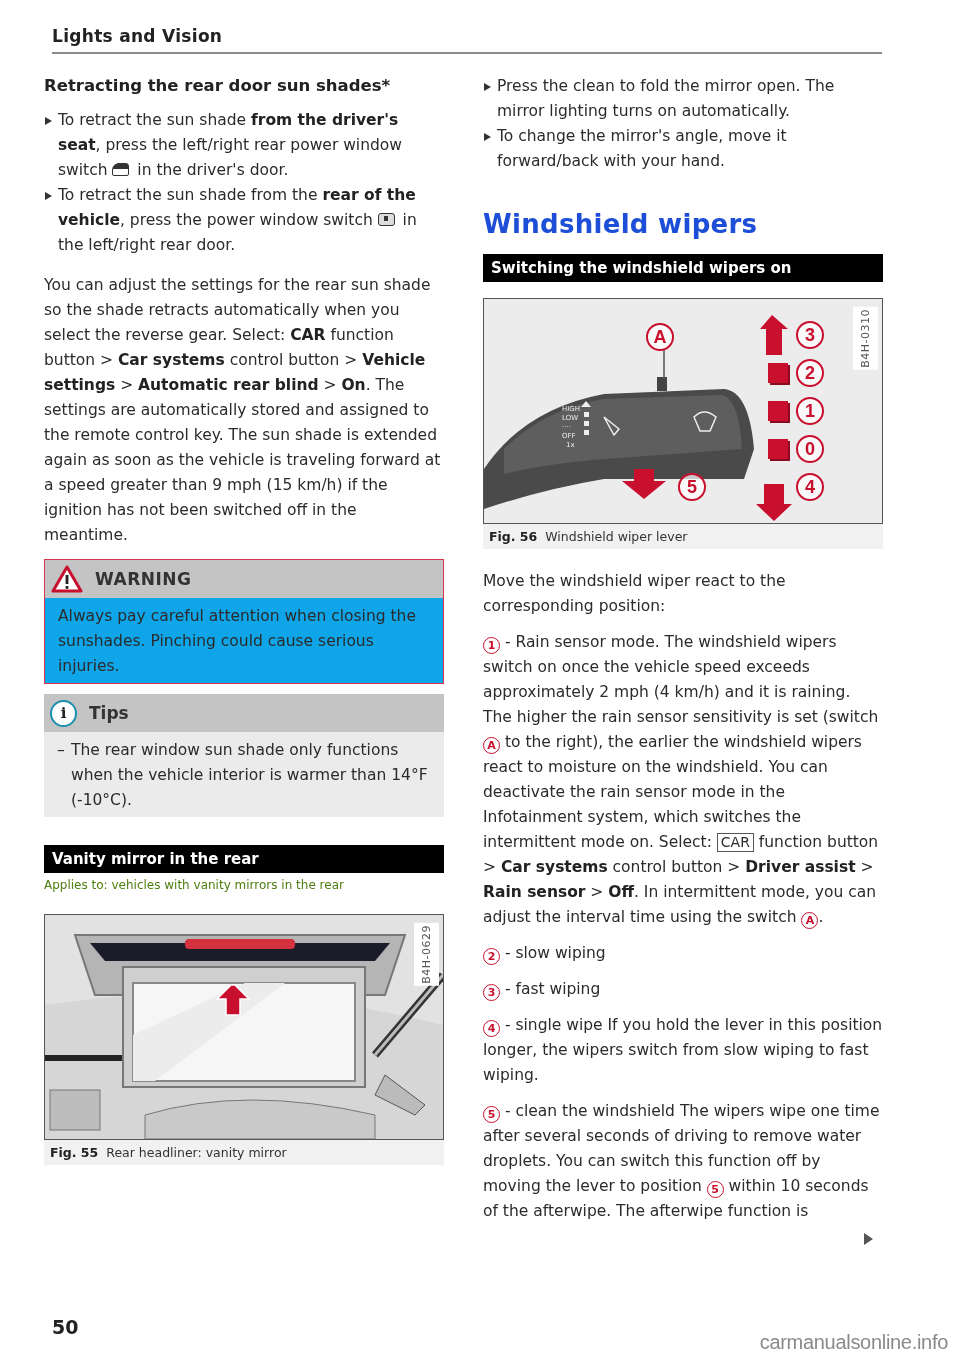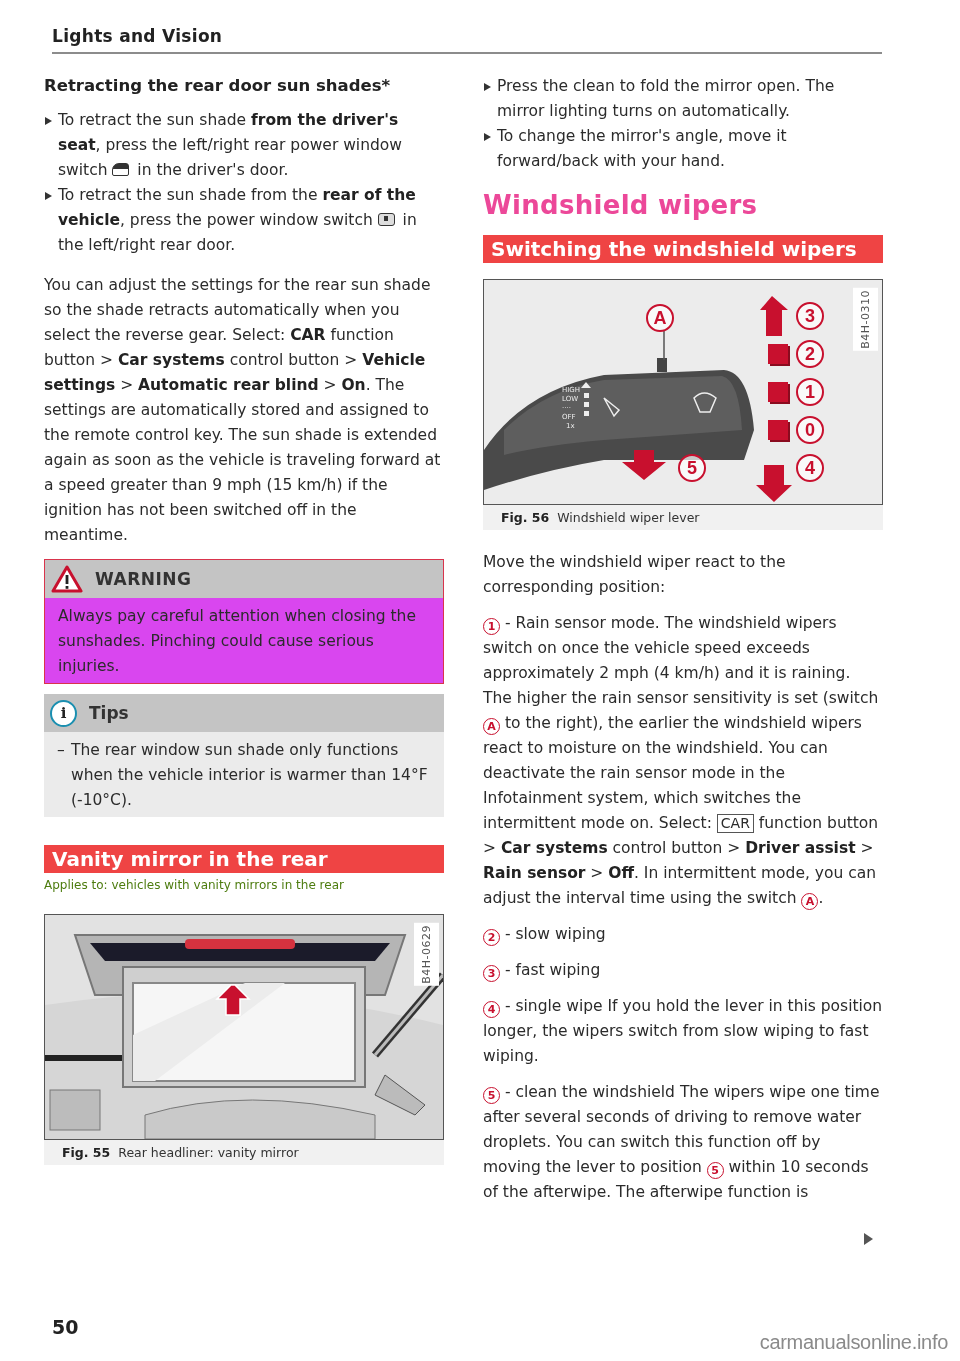"Windshield wipers" h2.big { color: #ec4899 -> #1d4ed8; margin: 15px 0 14px -> 34px 0 14px }
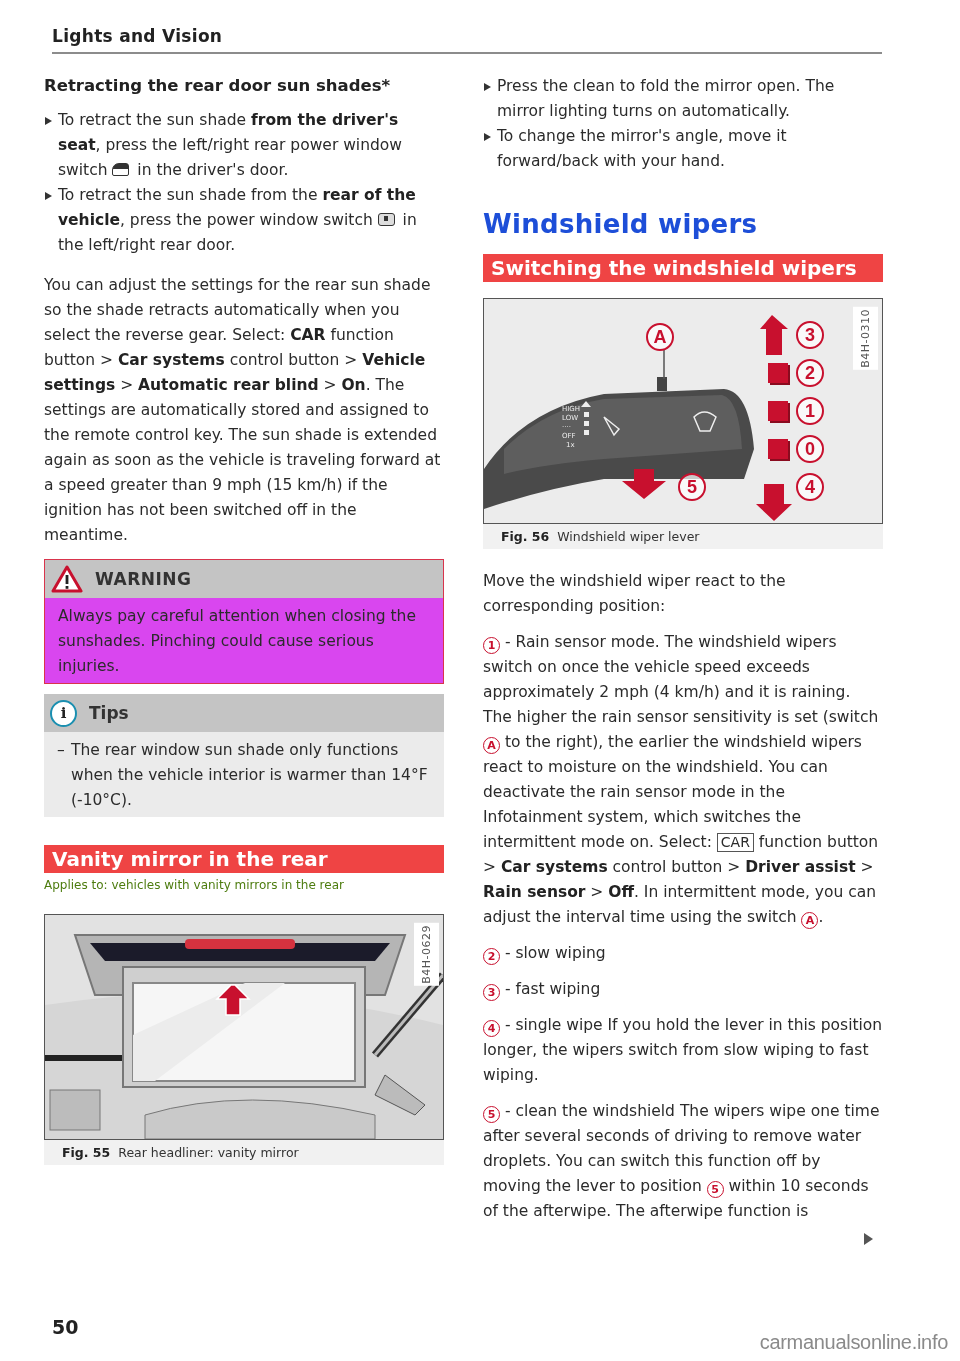"Switching the windshield wipers on" .redbar { background: #ef4444 -> #000000; font-size: 20px -> 15px }
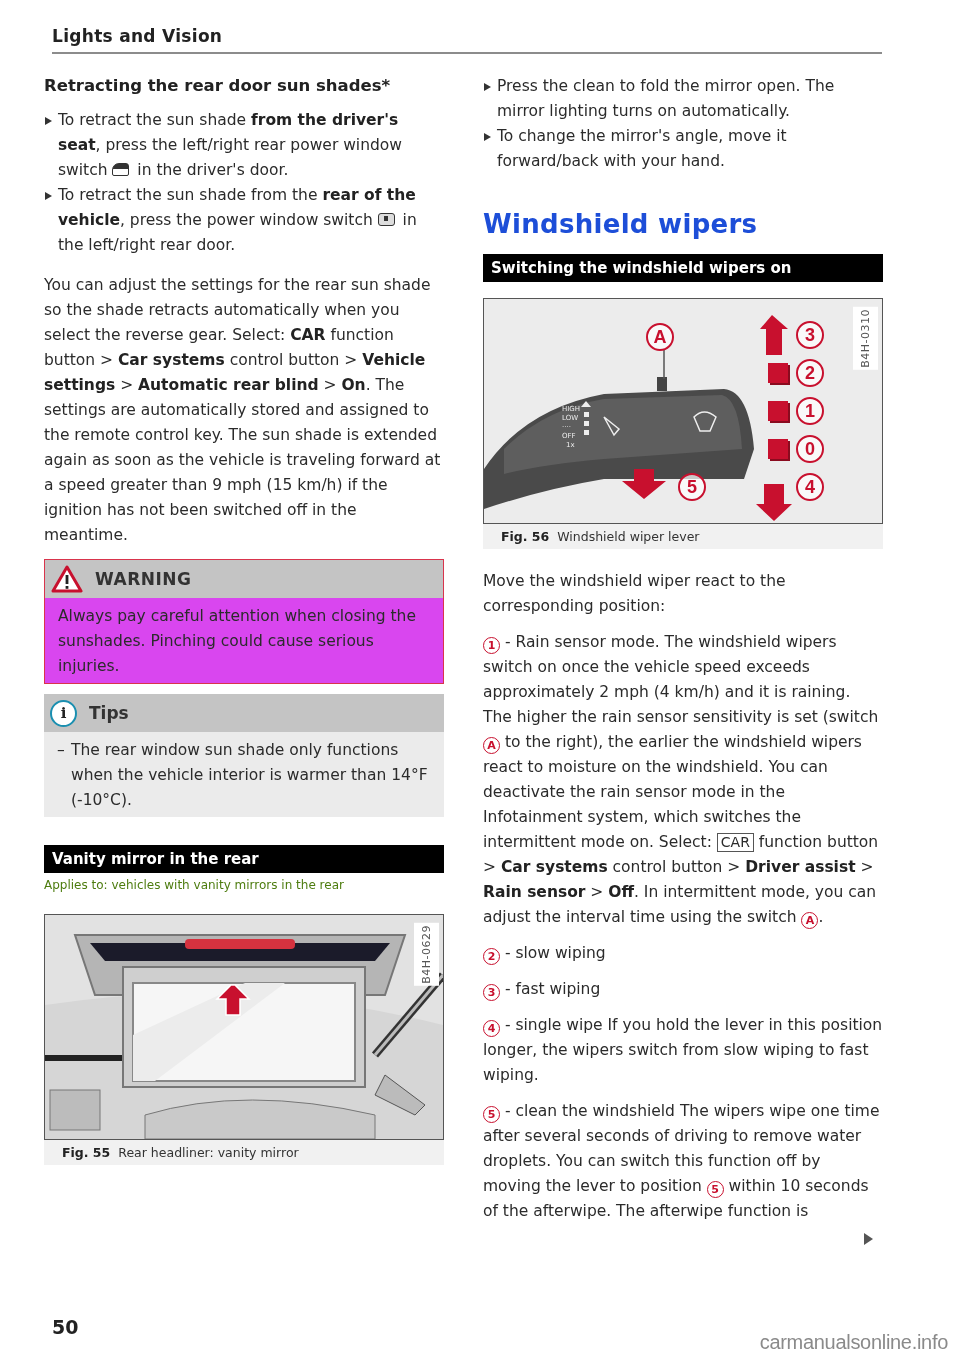"Fig. 56 Windshield wiper lever" .fig-caption { padding: 3px 18px -> 3px 6px }
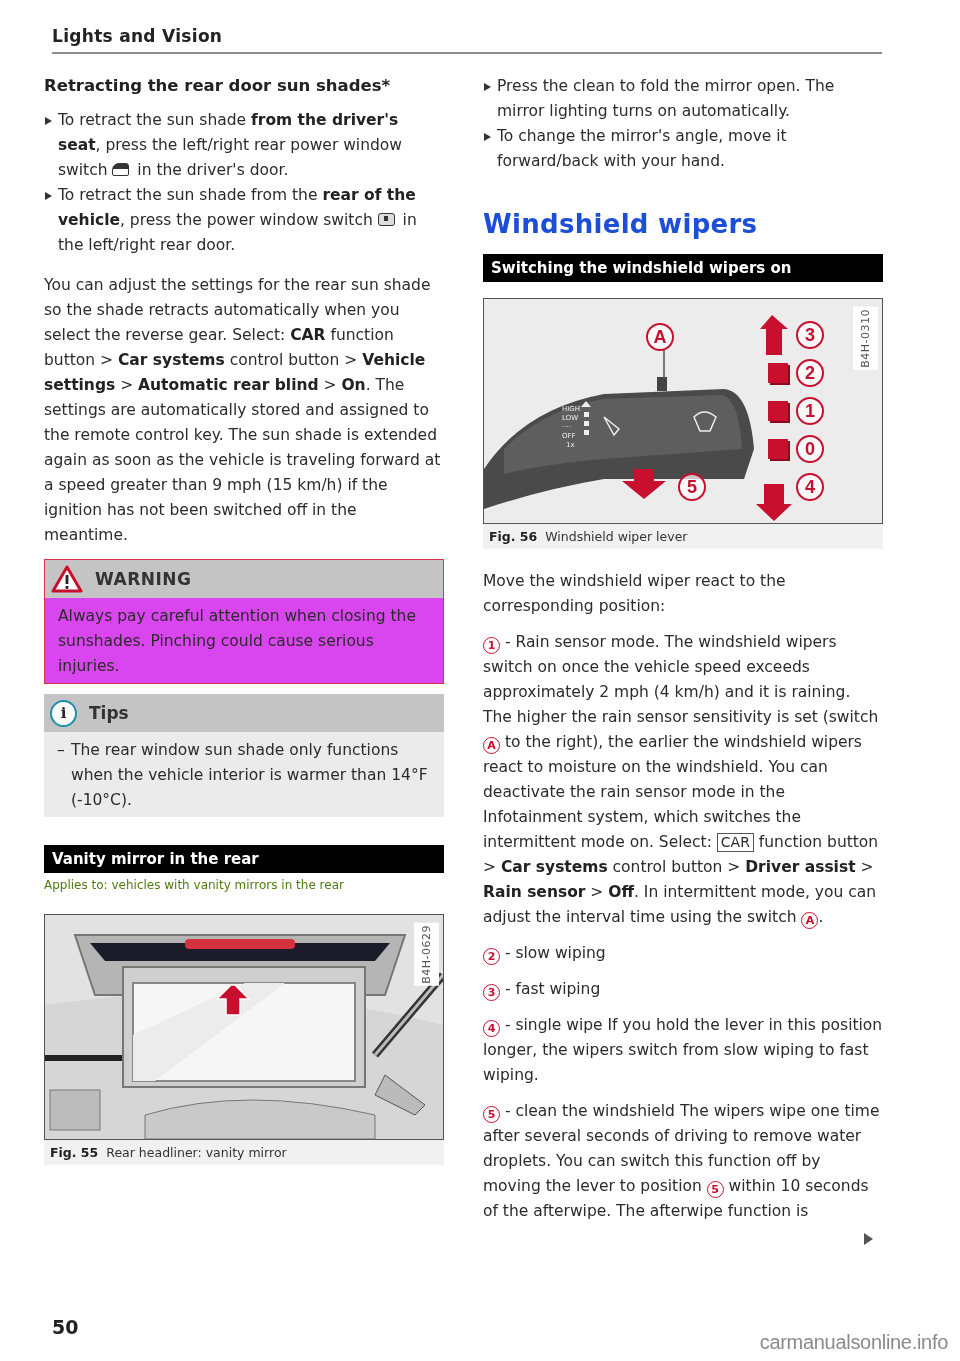"WARNING" .warning-box { background: #d946ef -> #0ea5e9 }
